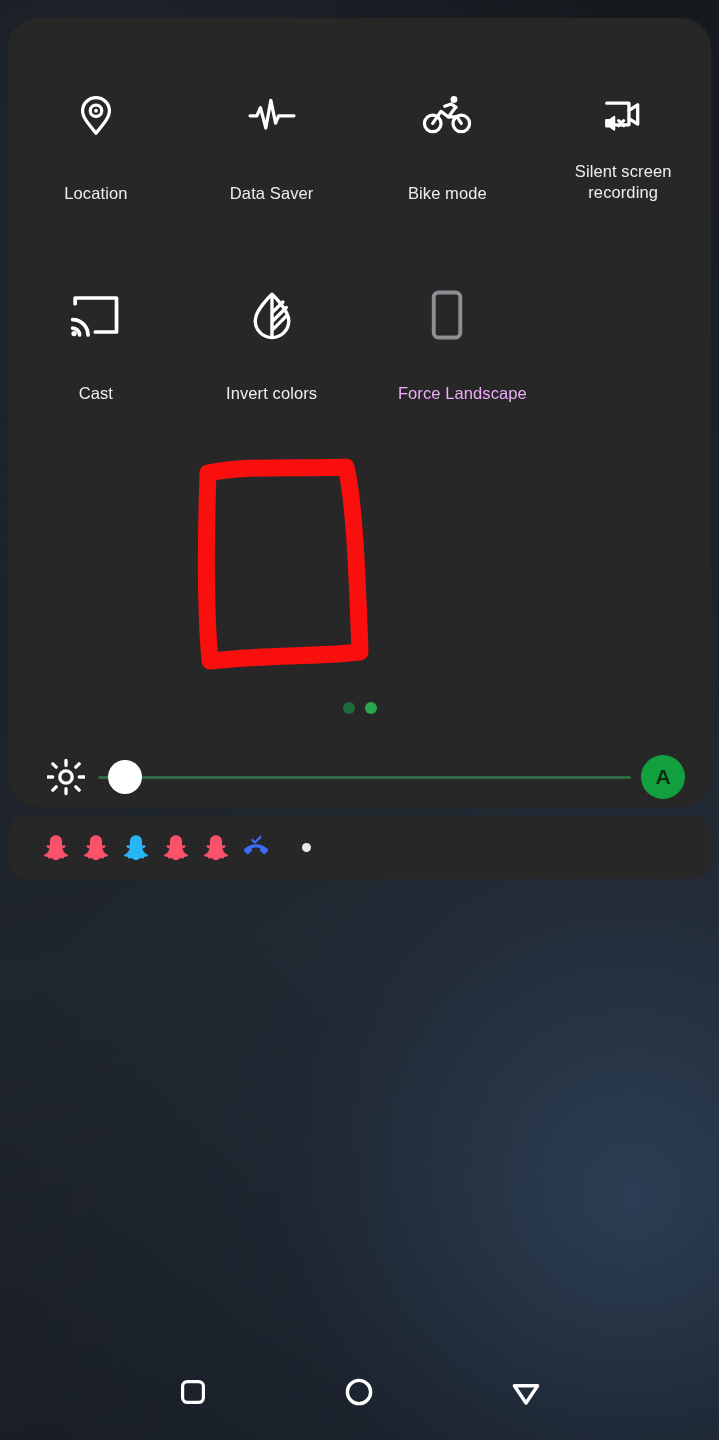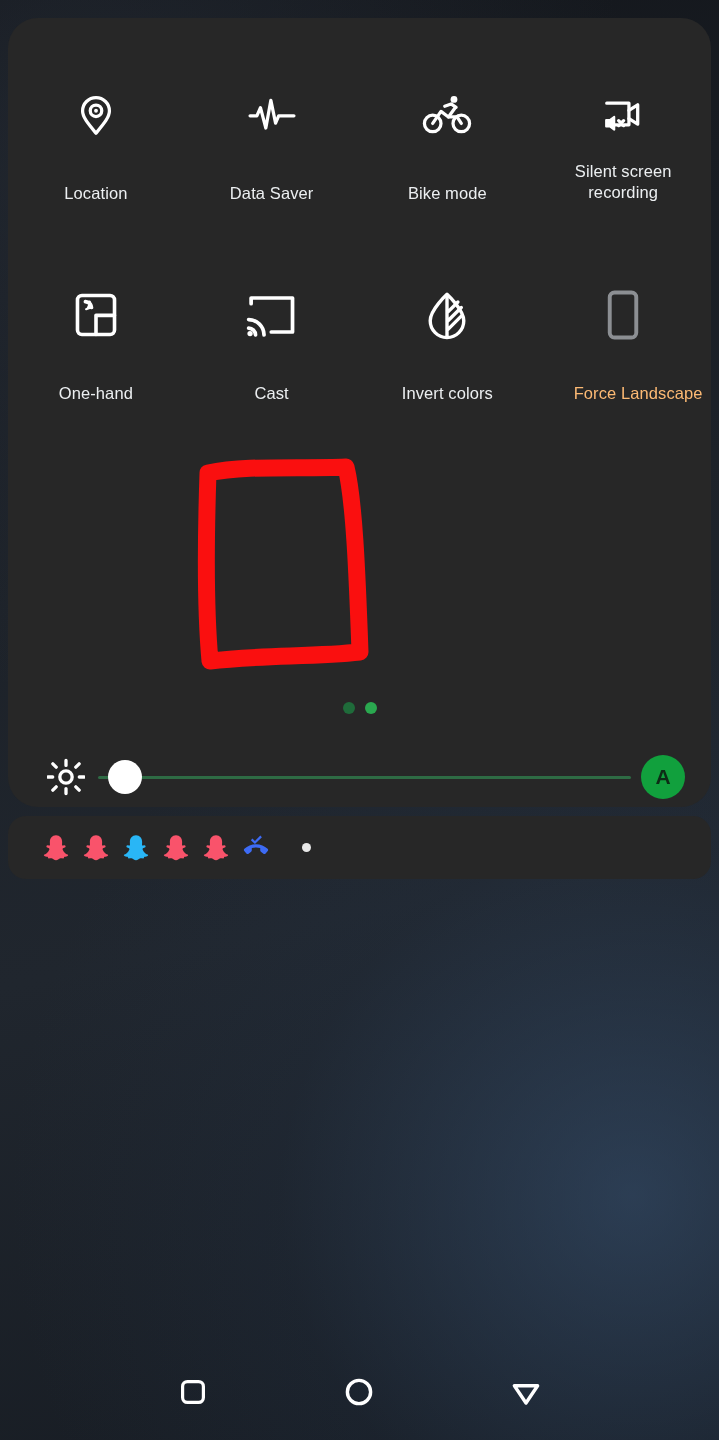"One-hand" div.tile { html: <div> <div> <svg> <rect></rect> <path></path> <path></path> <path></path> </svg> </div> <div>One-hand</div> </div> -> none }
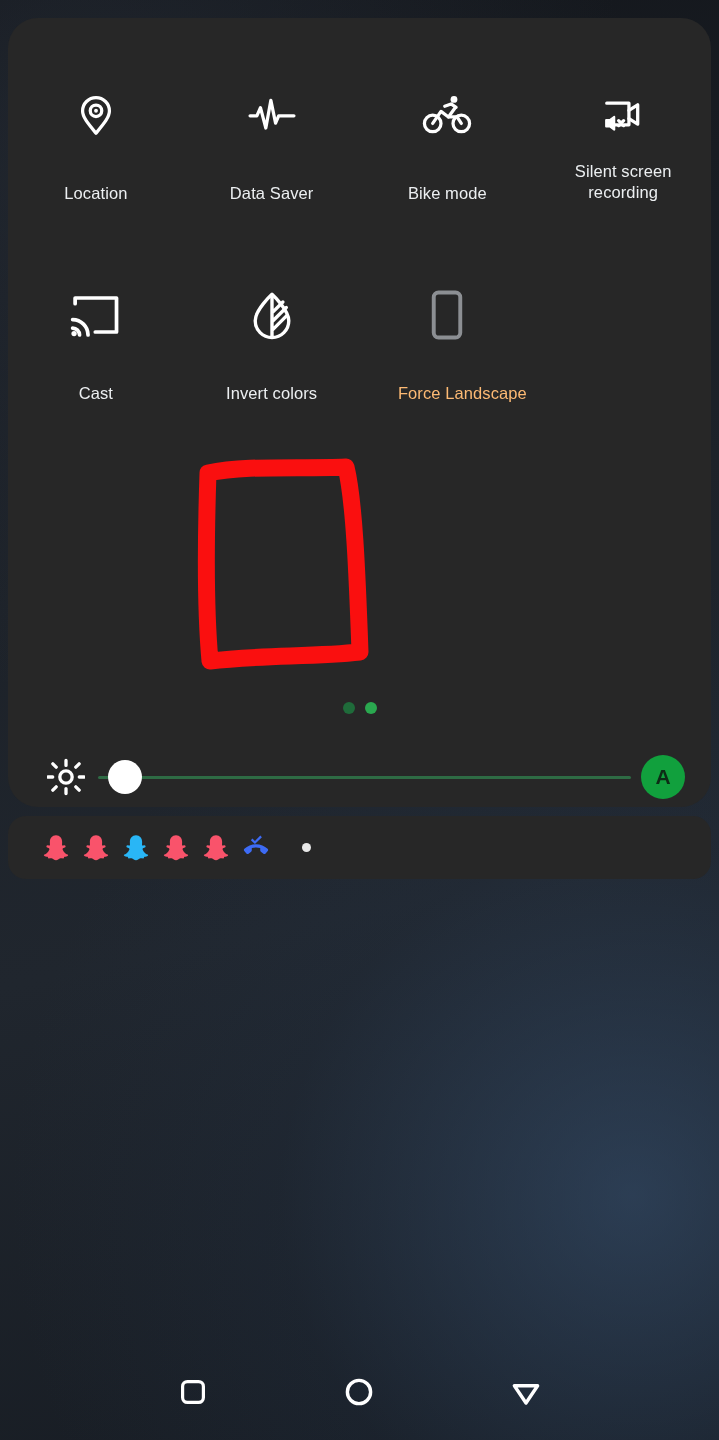"Force Landscape" .tile.disabled .tile-label { color: #fdba74 -> #f0abfc }
